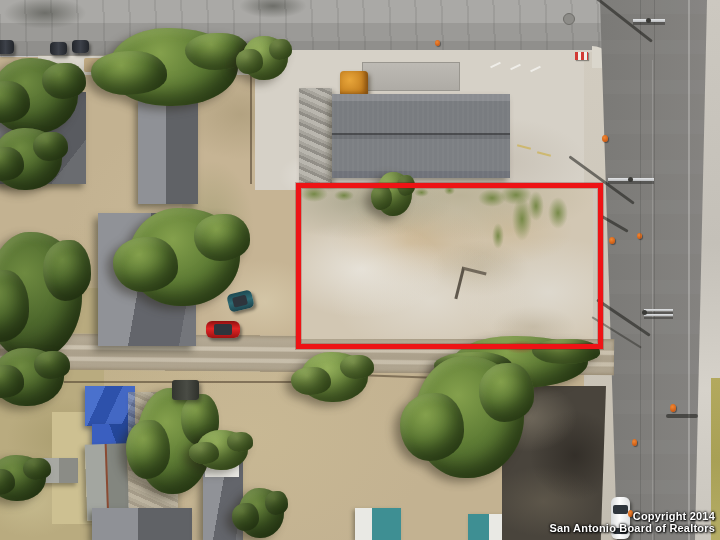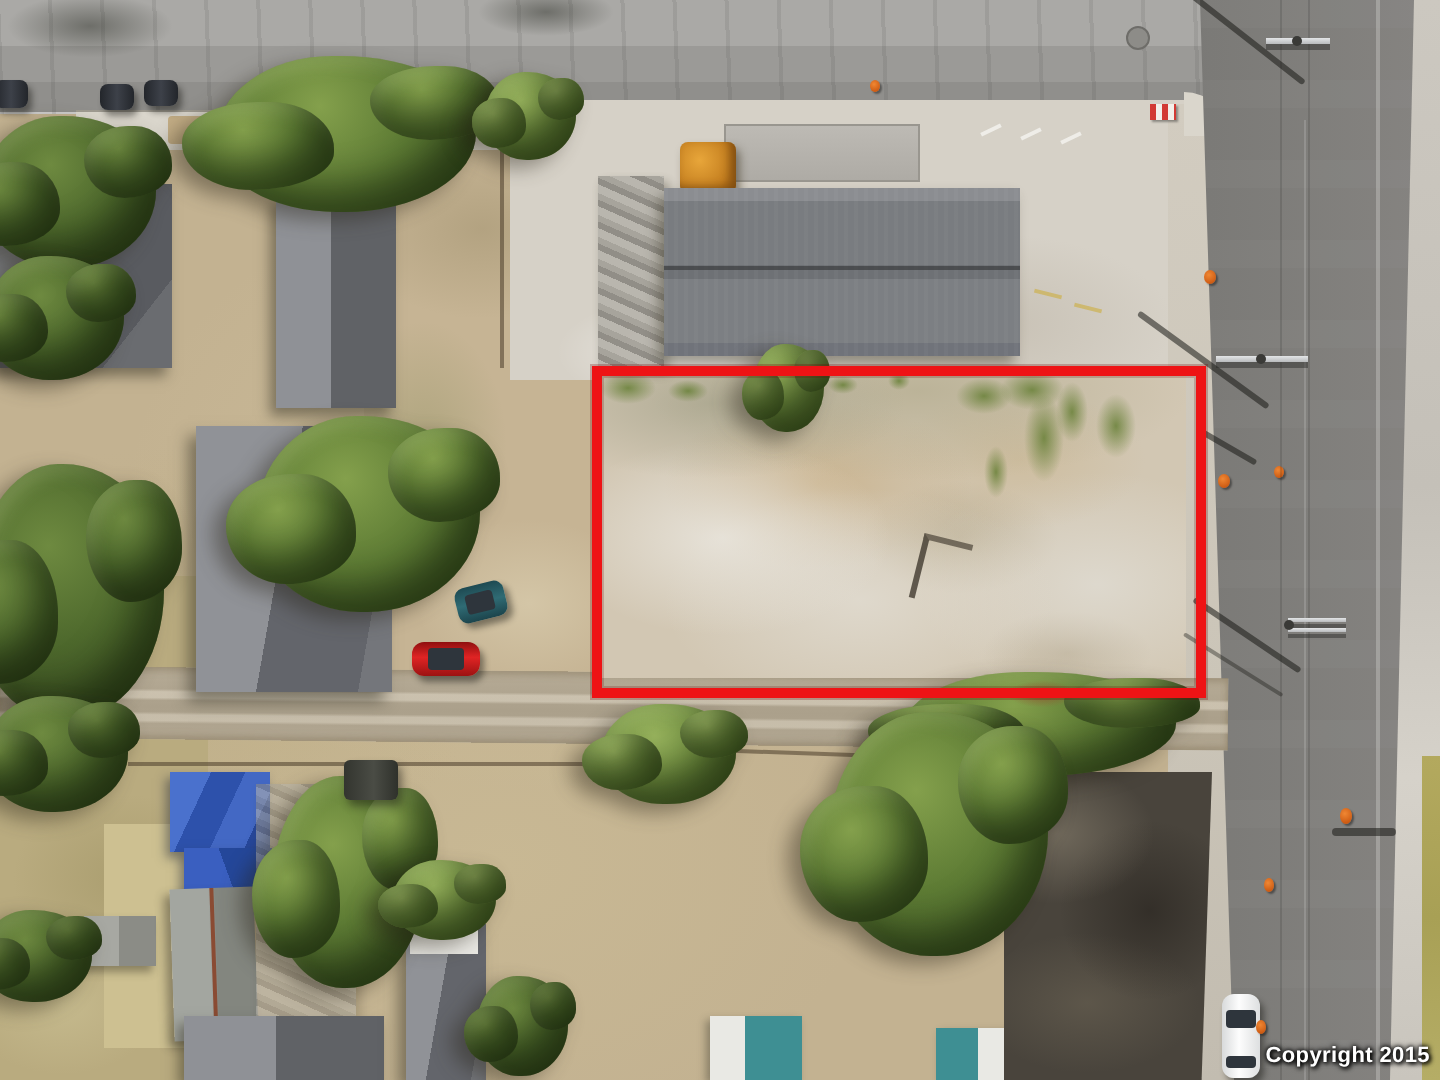"Copyright 2015" div { text: 2015 -> 2014 }
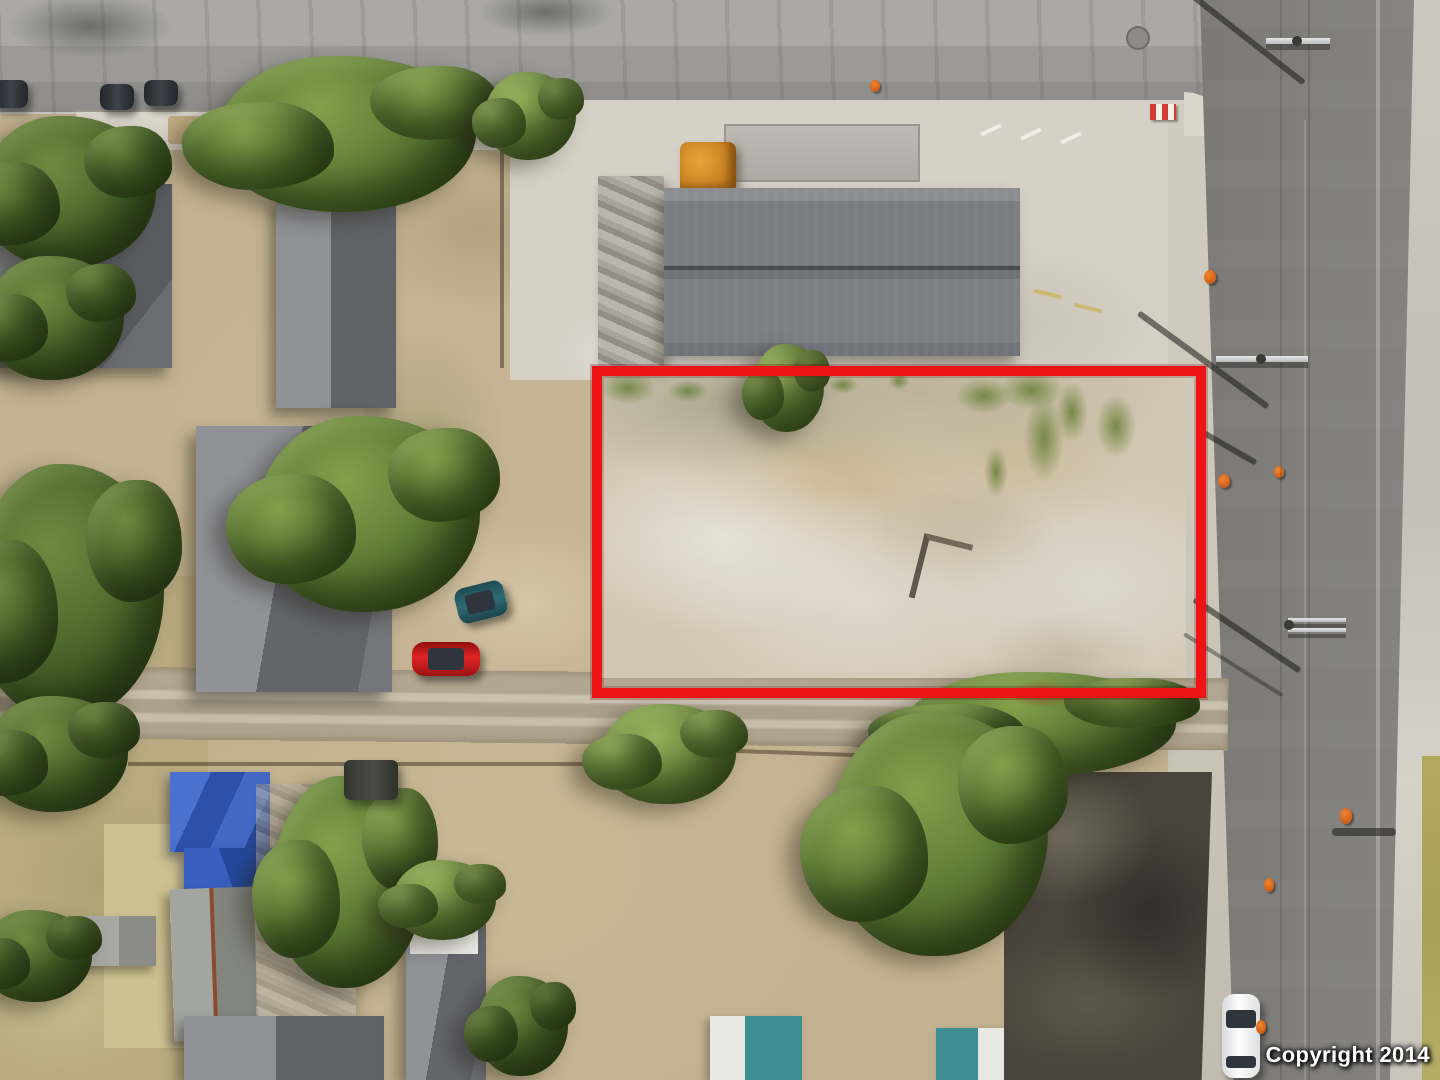"San Antonio Board of Realtors" div { html: none -> <div>San Antonio Board of Realtors</div> }
